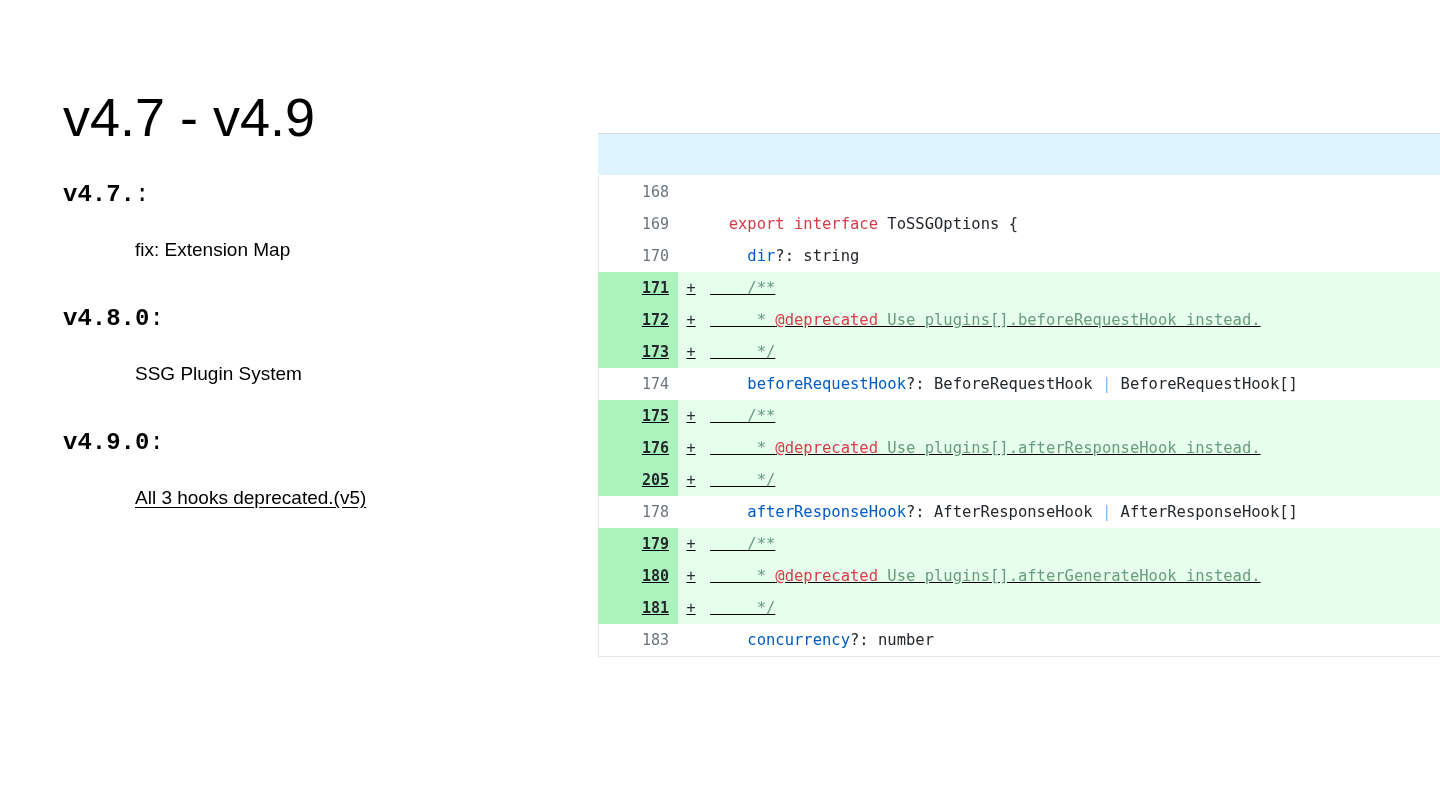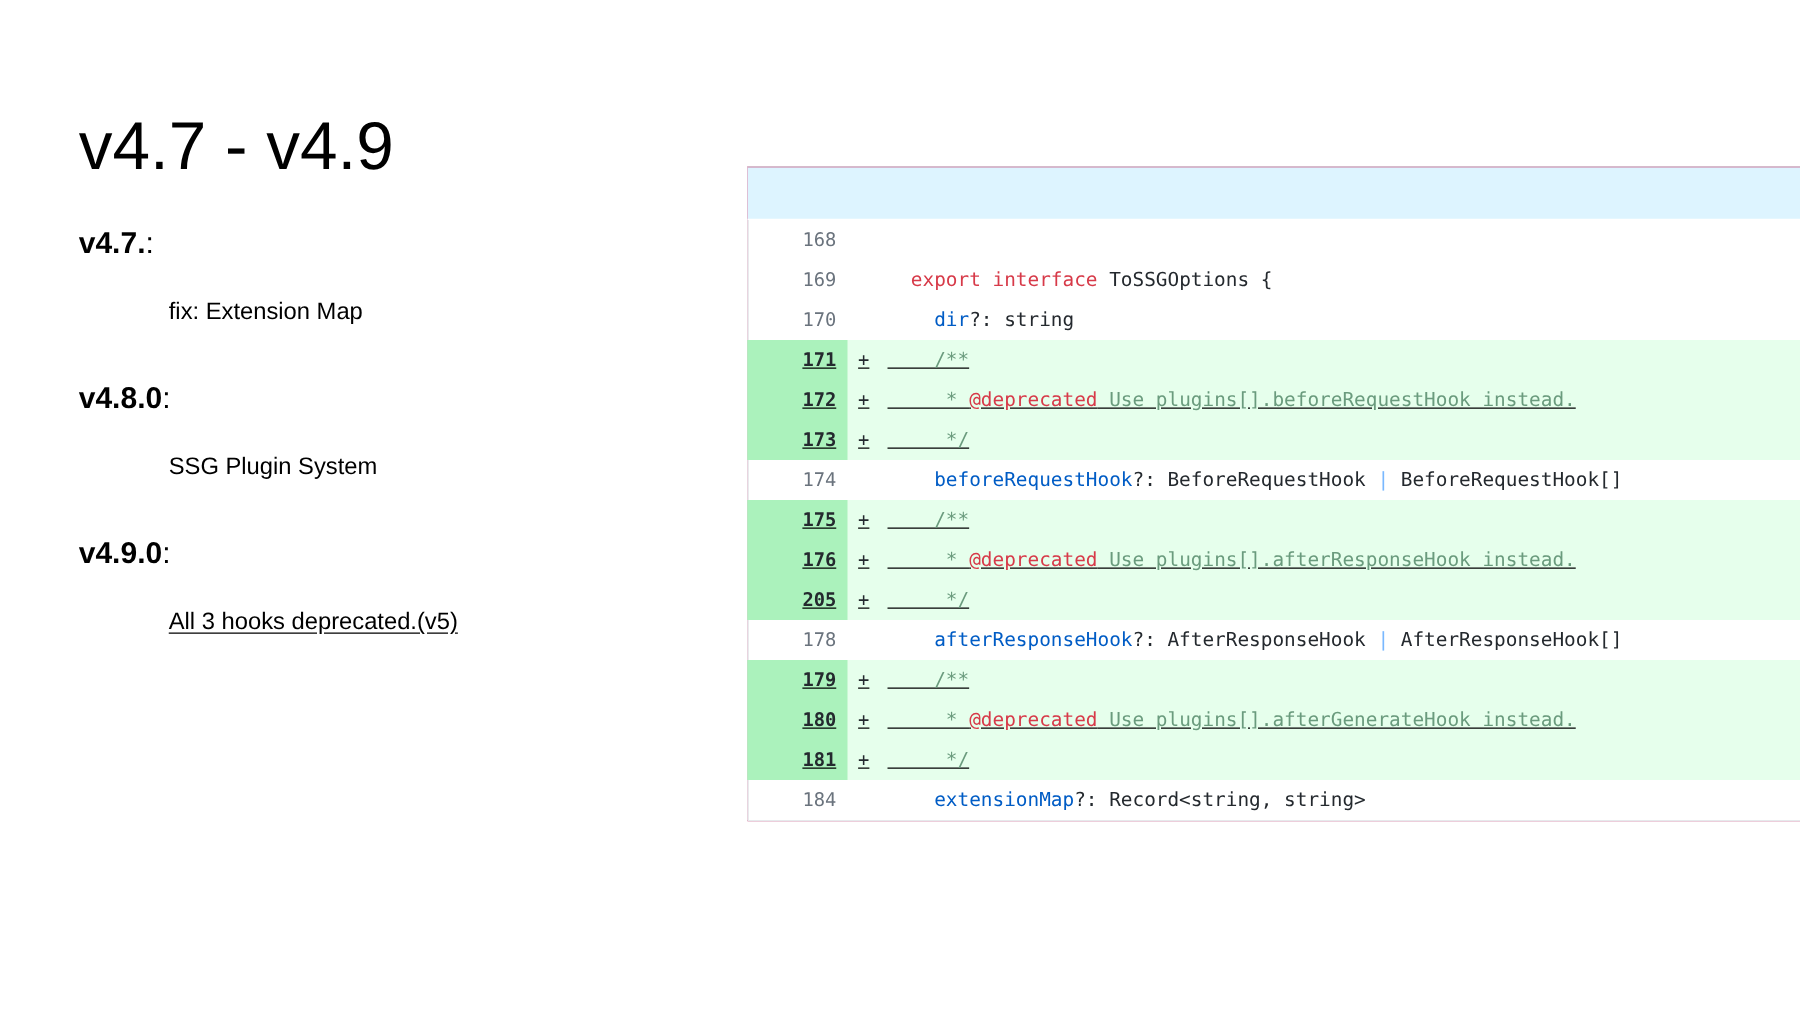"v4.7.:" .bullet-lvl1 { font-family: Liberation Sans, sans-serif -> Liberation Mono, monospace }
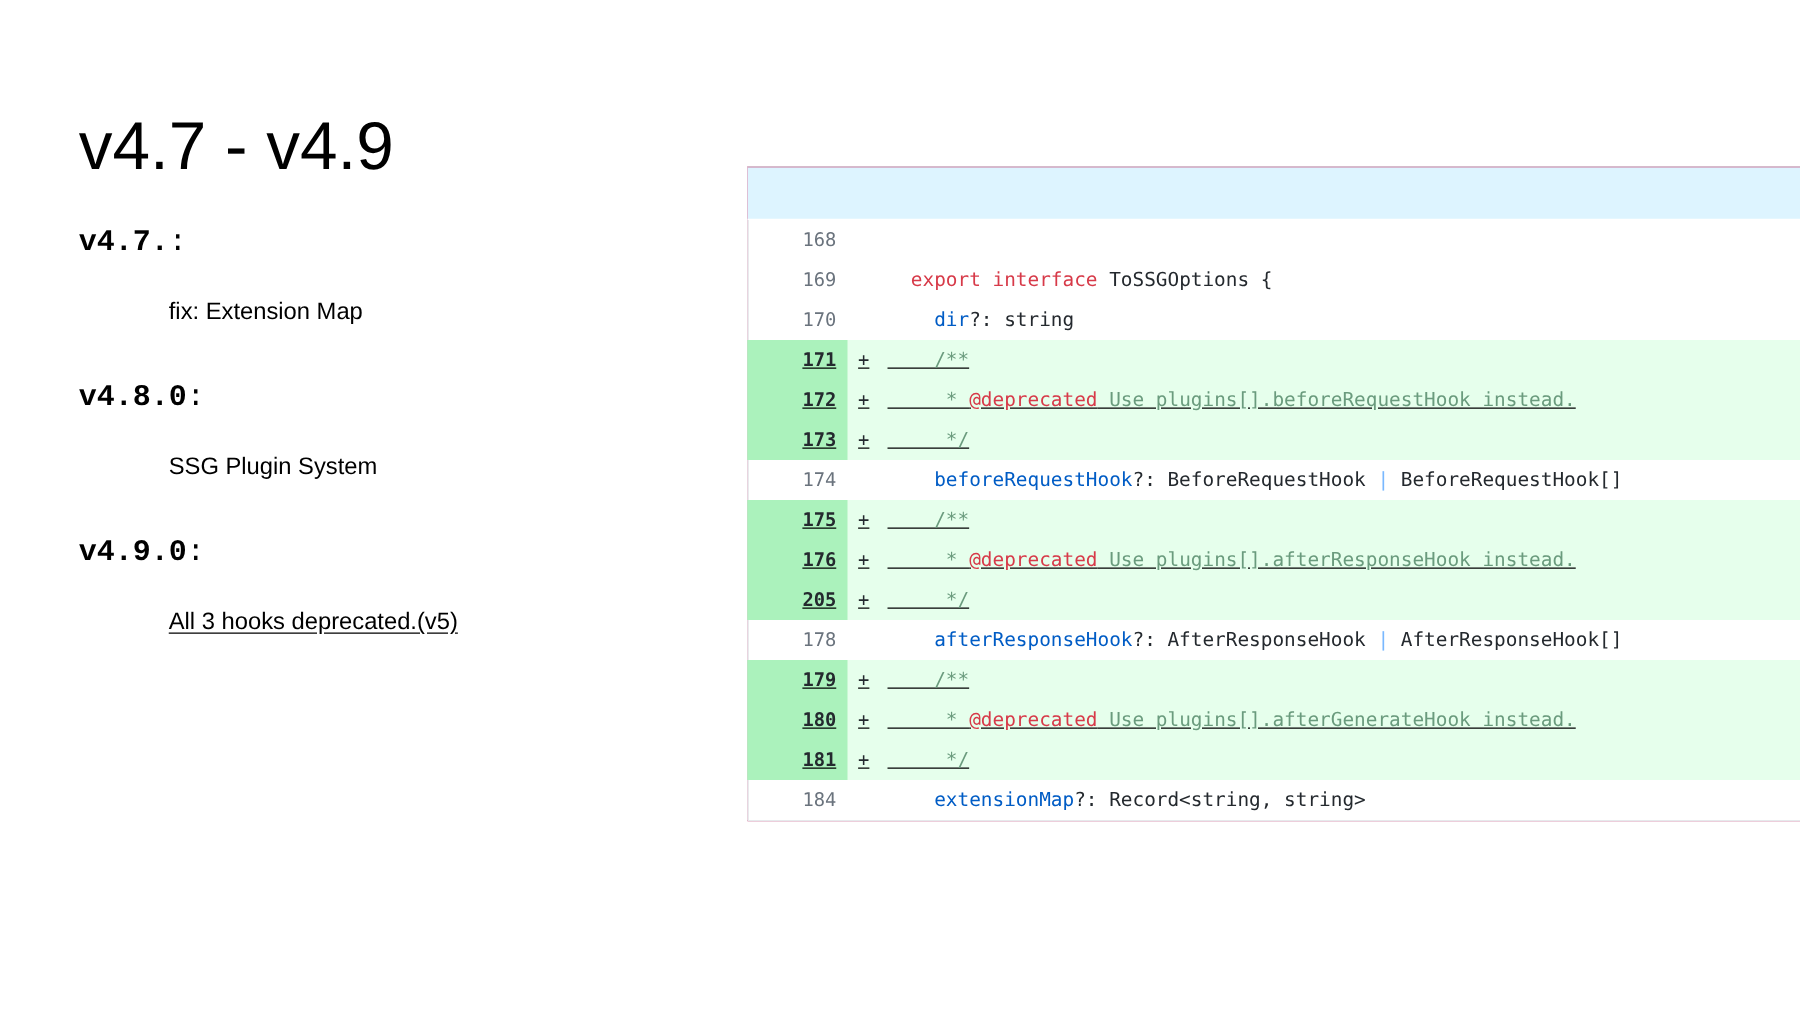"168" .diff-panel { background: #be185d -> #1d4ed8 }
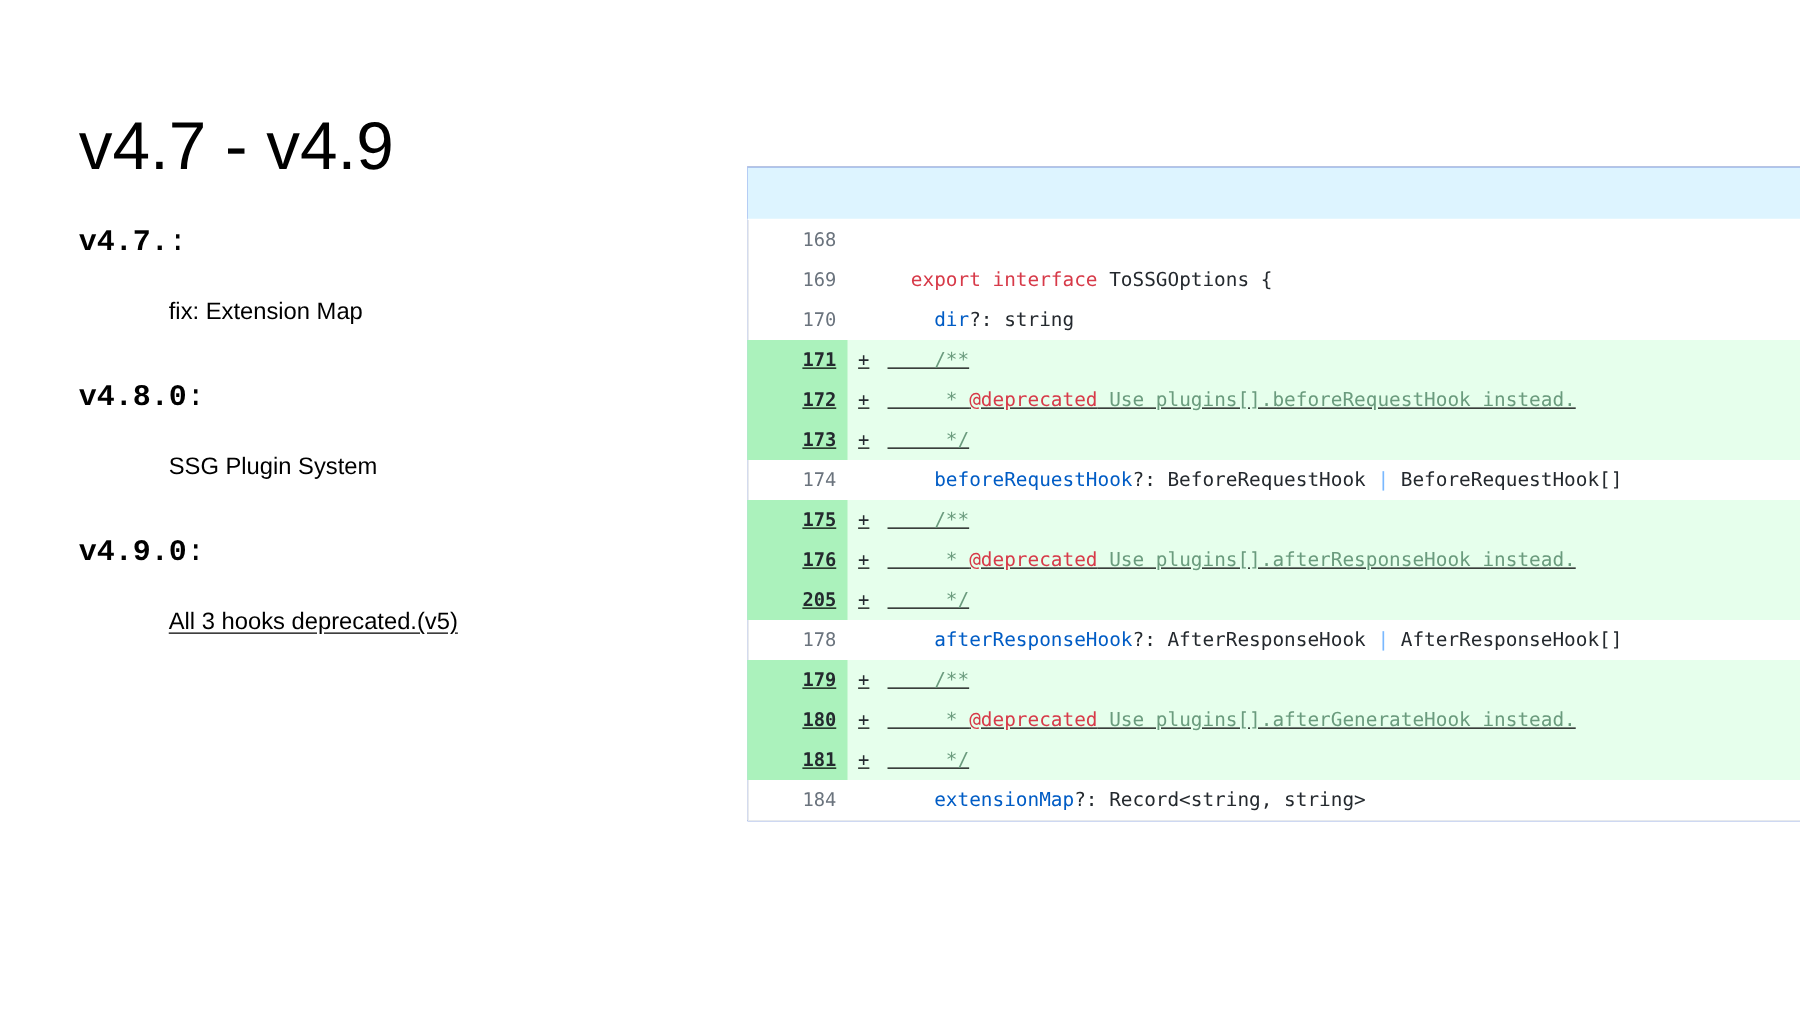"183" div.diff-row { html: none -> <div><div>183</div><div></div><div><span> </span><span>concurrency</span><span>?: number</span></div></div> }
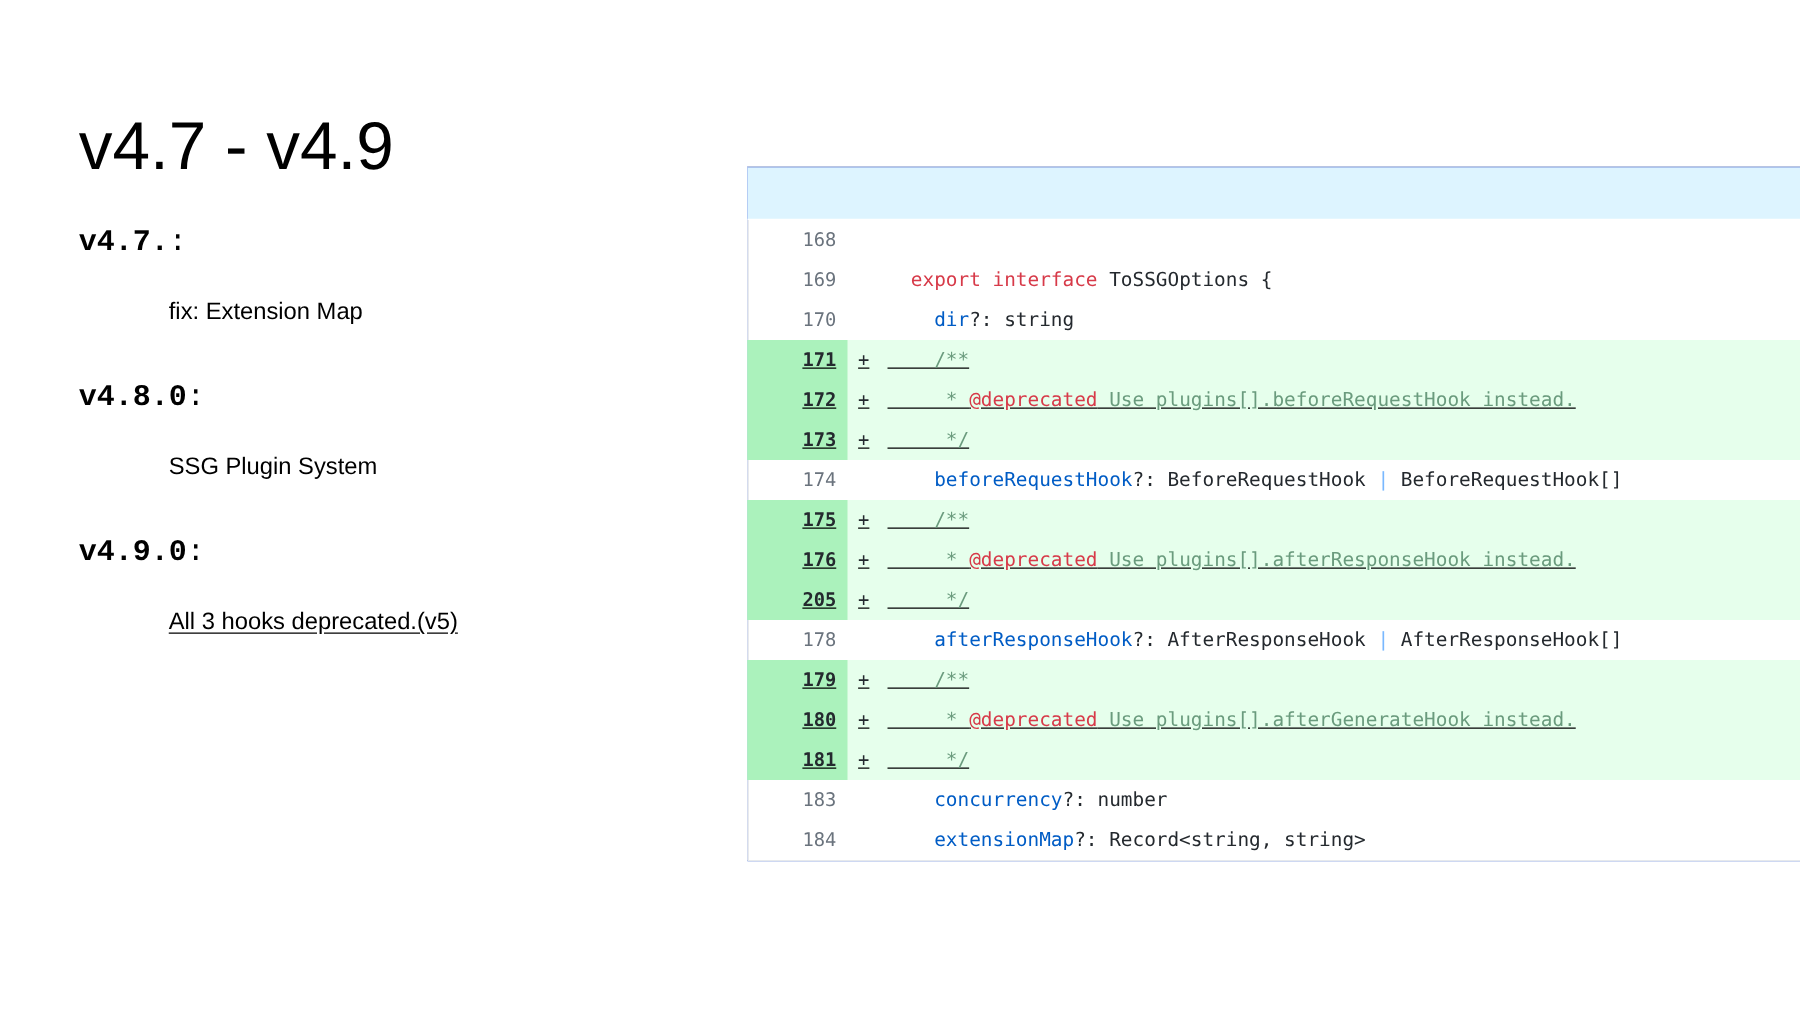"184" div.diff-row { html: <div><div>184</div><div></div><div><span> </span><span>extensionMap</span><span>?: Record&lt;string, string&gt;</span></div></div> -> none }
